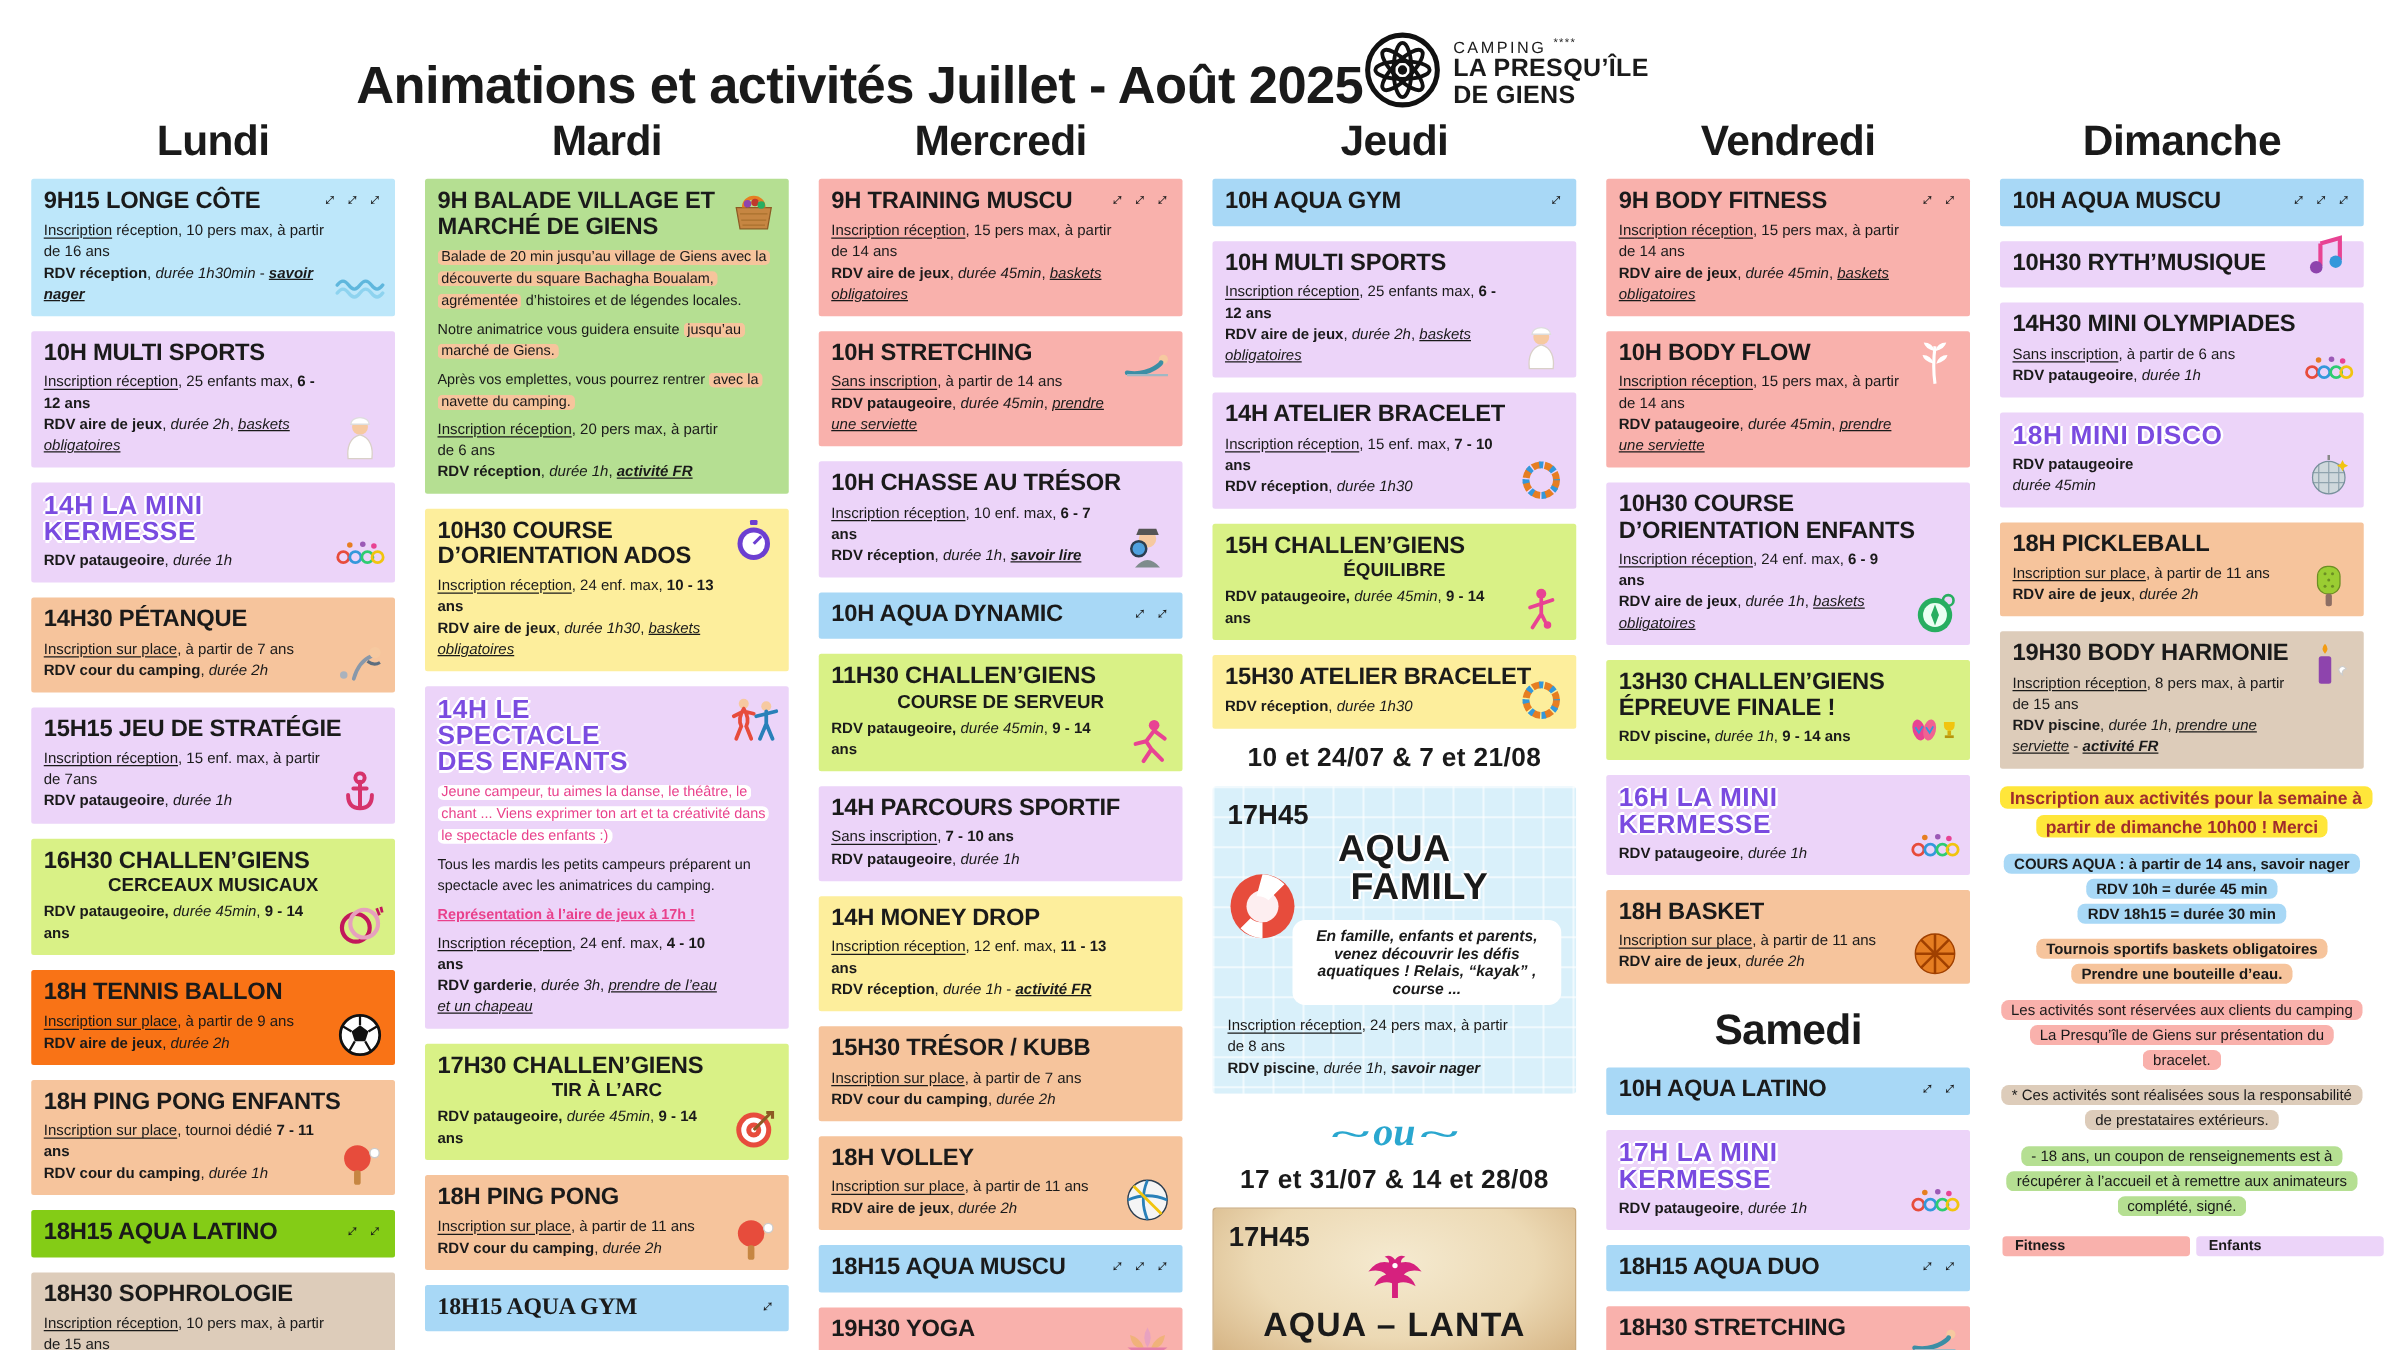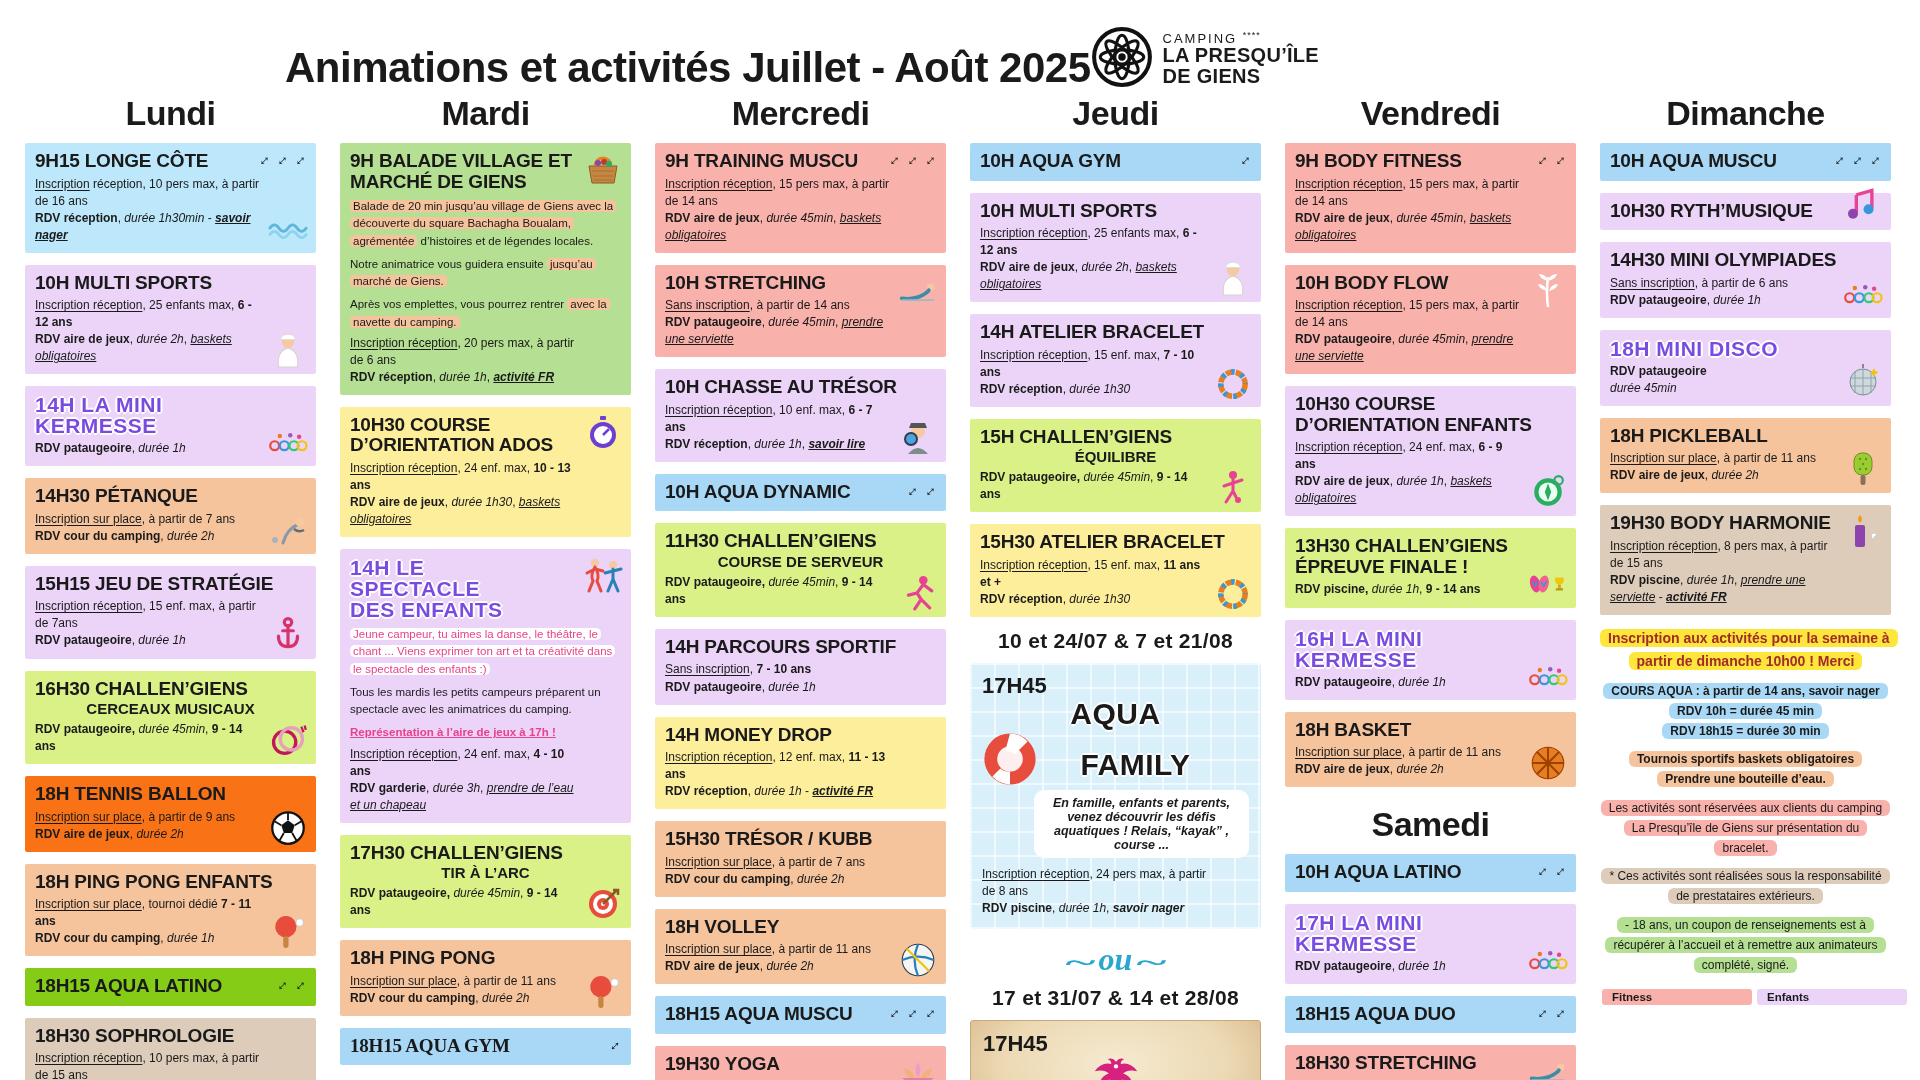"Inscription réception, 15 enf. max, 11" div.ln { html: <div><u>Inscription réception</u>, 15 enf. max, <b>11 ans et +</b></div> -> none }
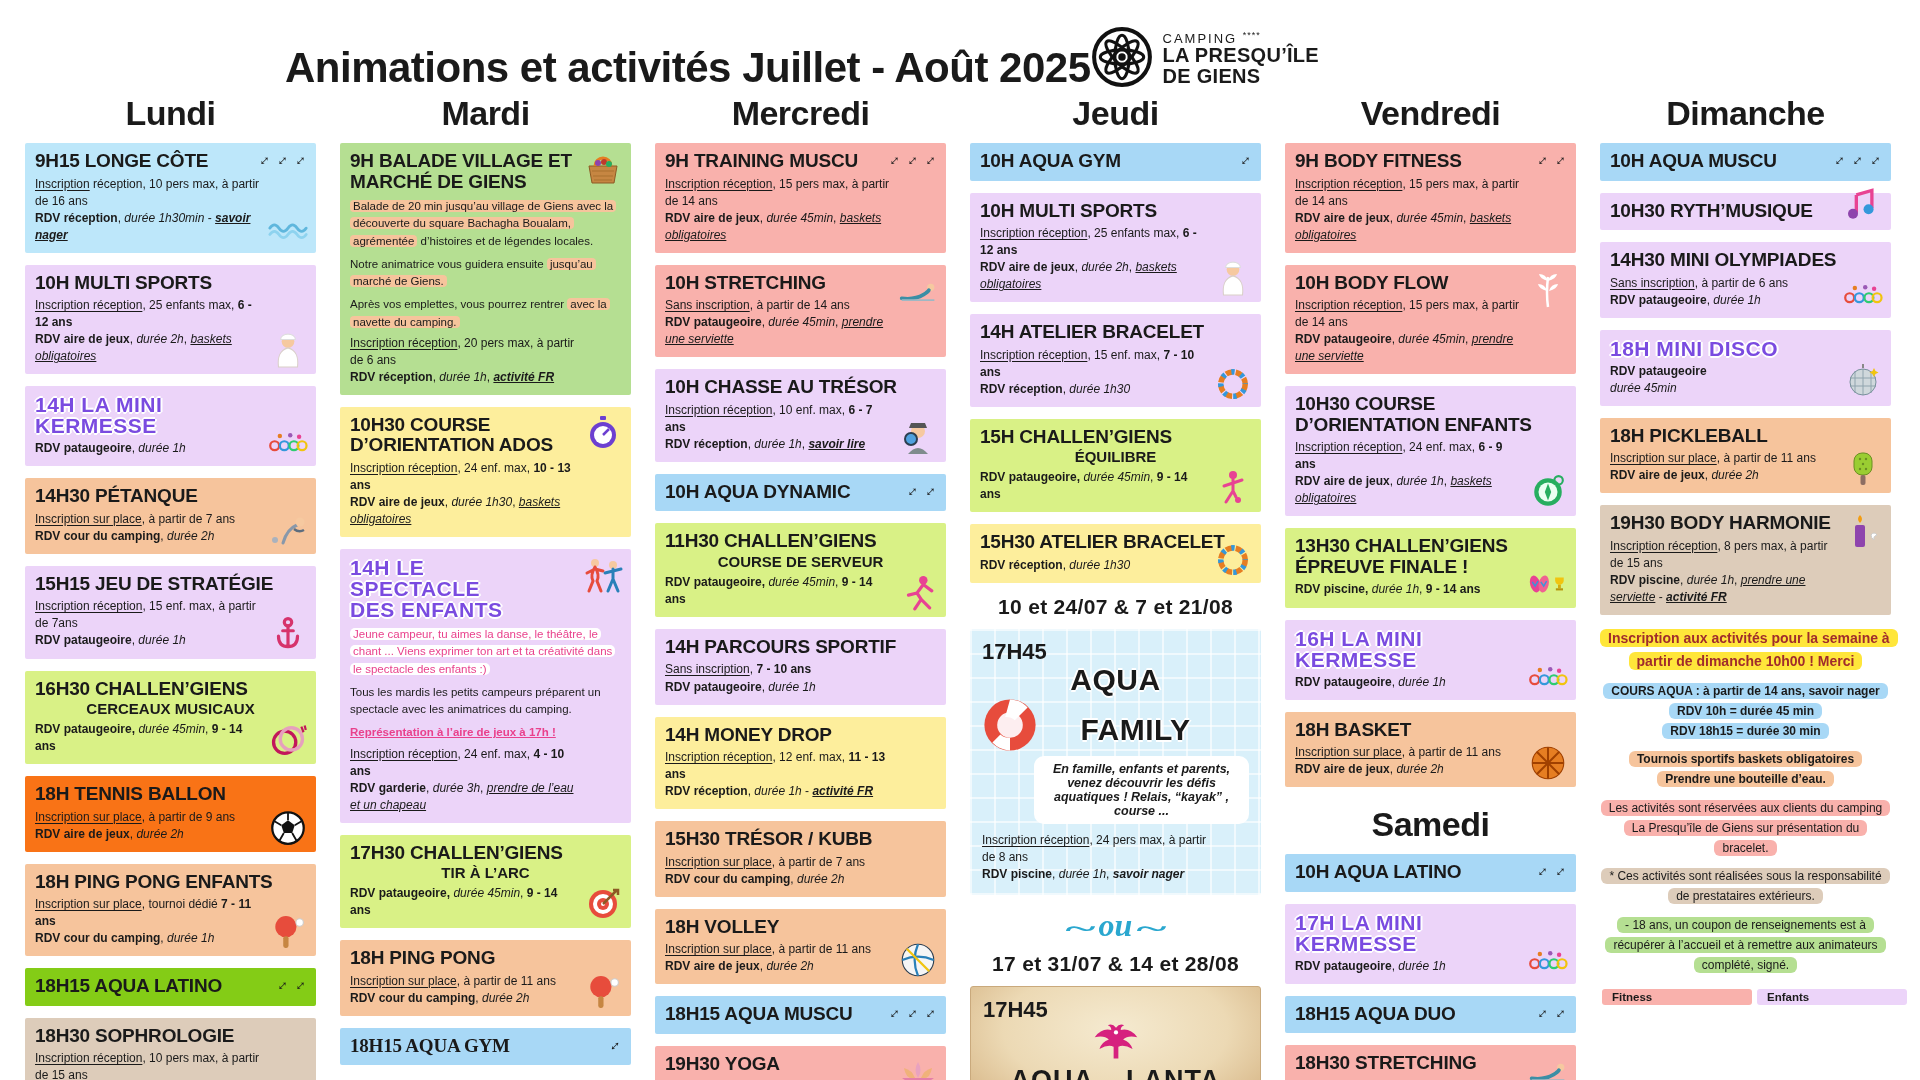"FAMILY" div.poster-big { margin-top: 20px -> none }
